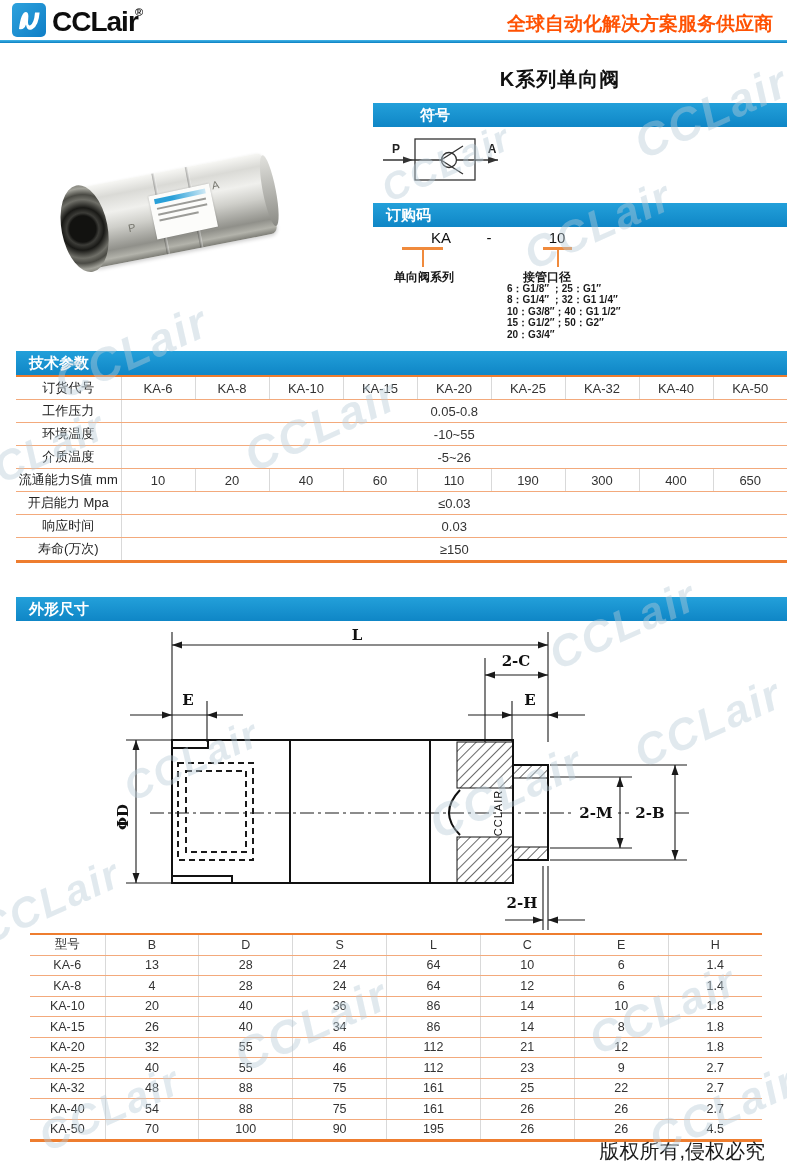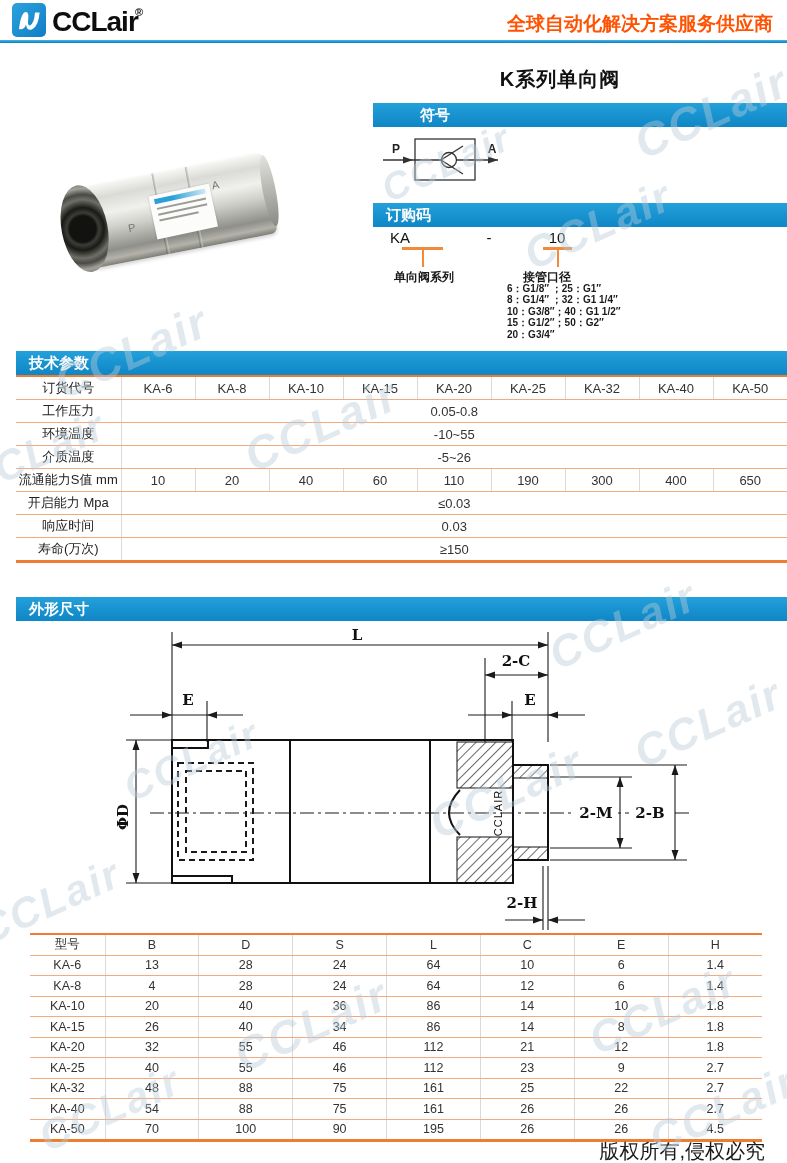"KA" #oc-ka { left: 375px -> 416px }
